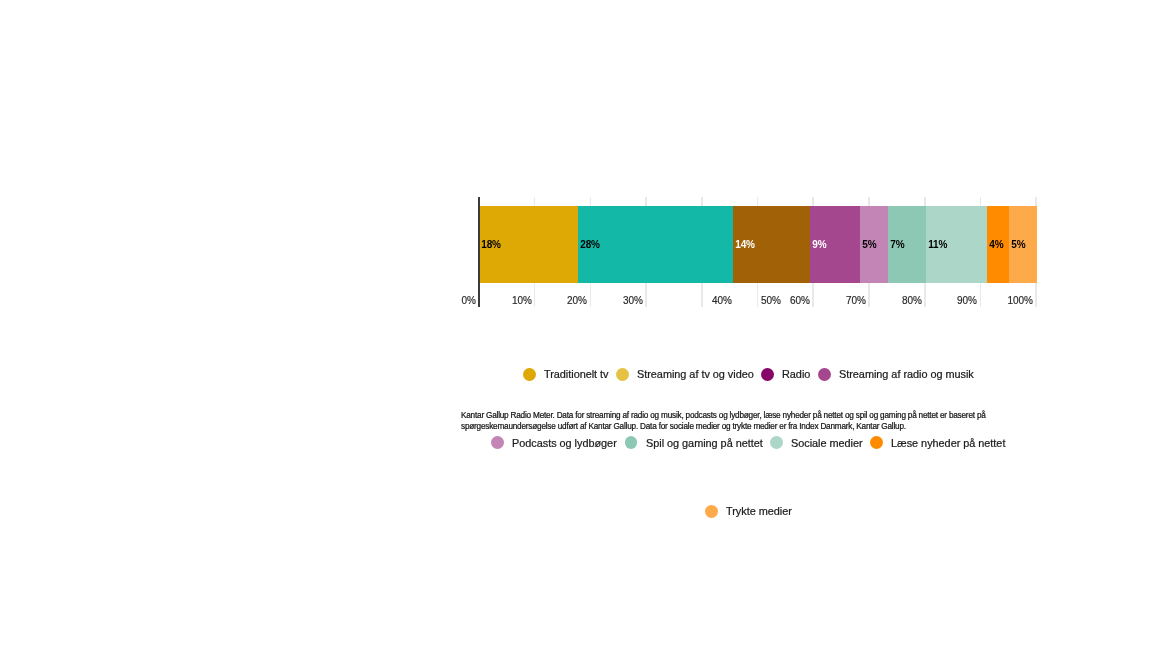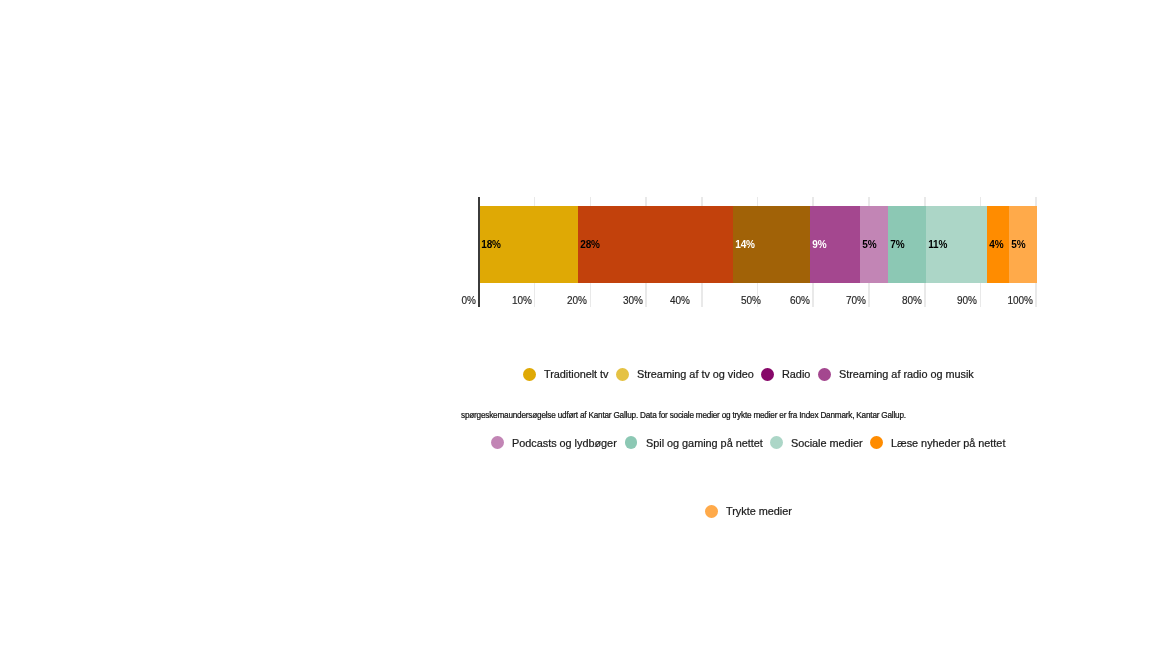"28%" div.seg { background: #c2410c -> #14b8a6 }
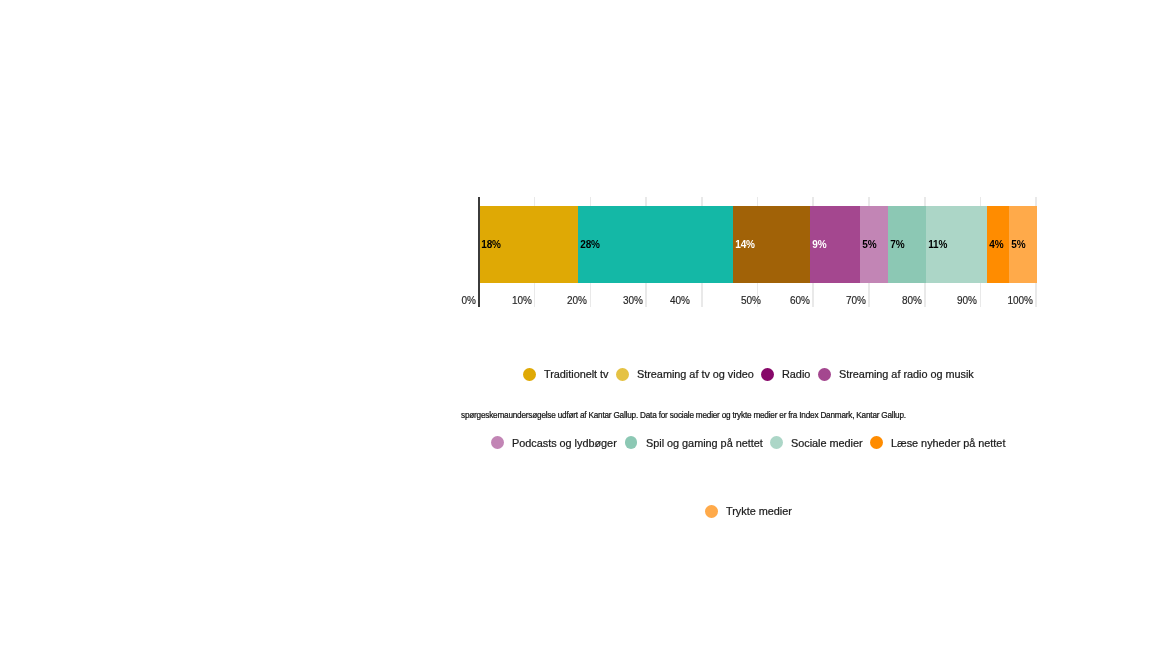"40%" div.xlabel { left: 691px -> 733px }
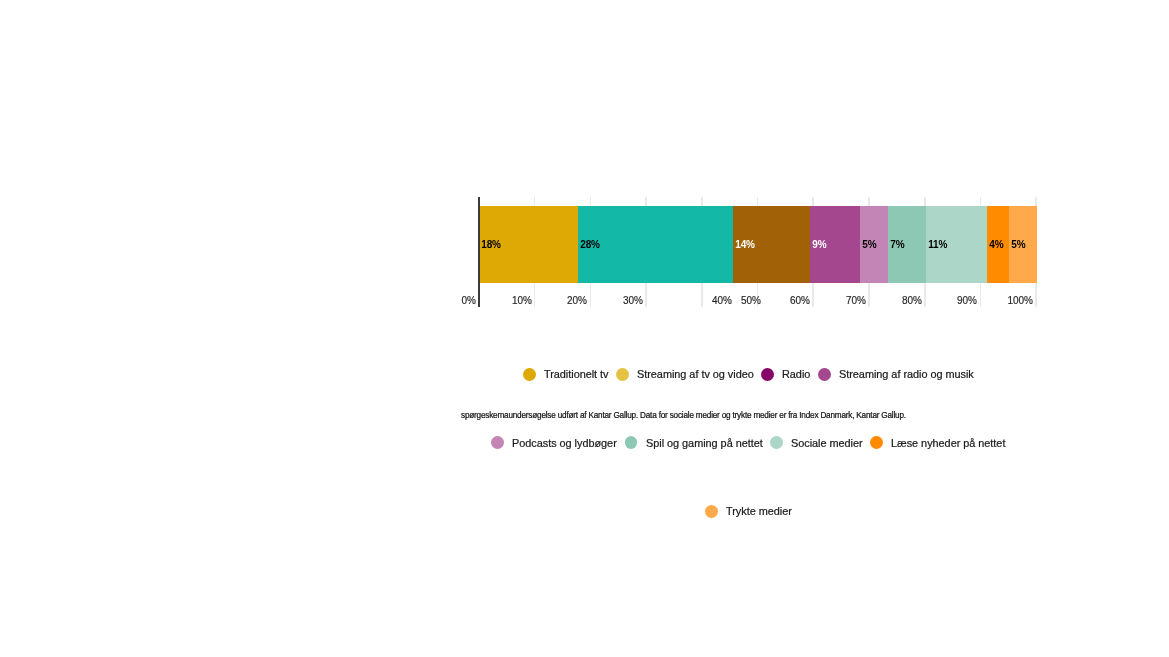"50%" div.xlabel { left: 762px -> 782px }
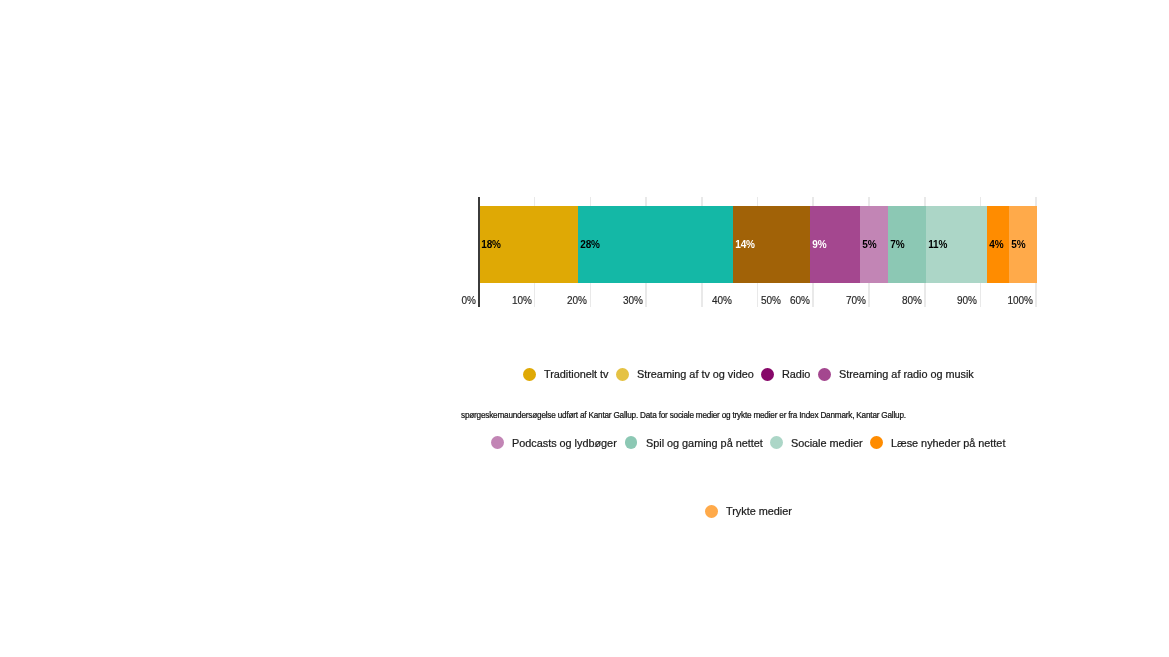"Kantar Gallup Radio Meter. Data" div { html: none -> <div>Kantar Gallup Radio Meter. Data for streaming af radio og musik, podcasts og lydbøger, læse nyheder på nettet og spil og gaming på nettet er baseret på</div> }
